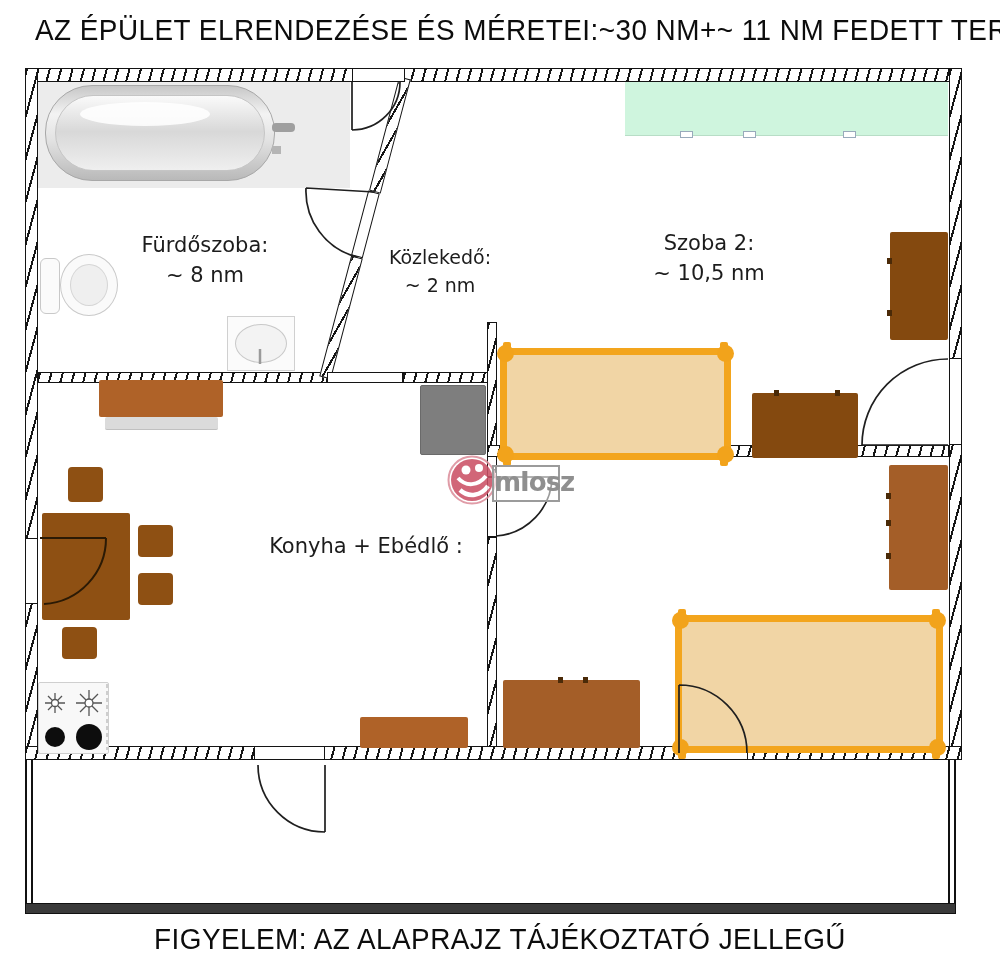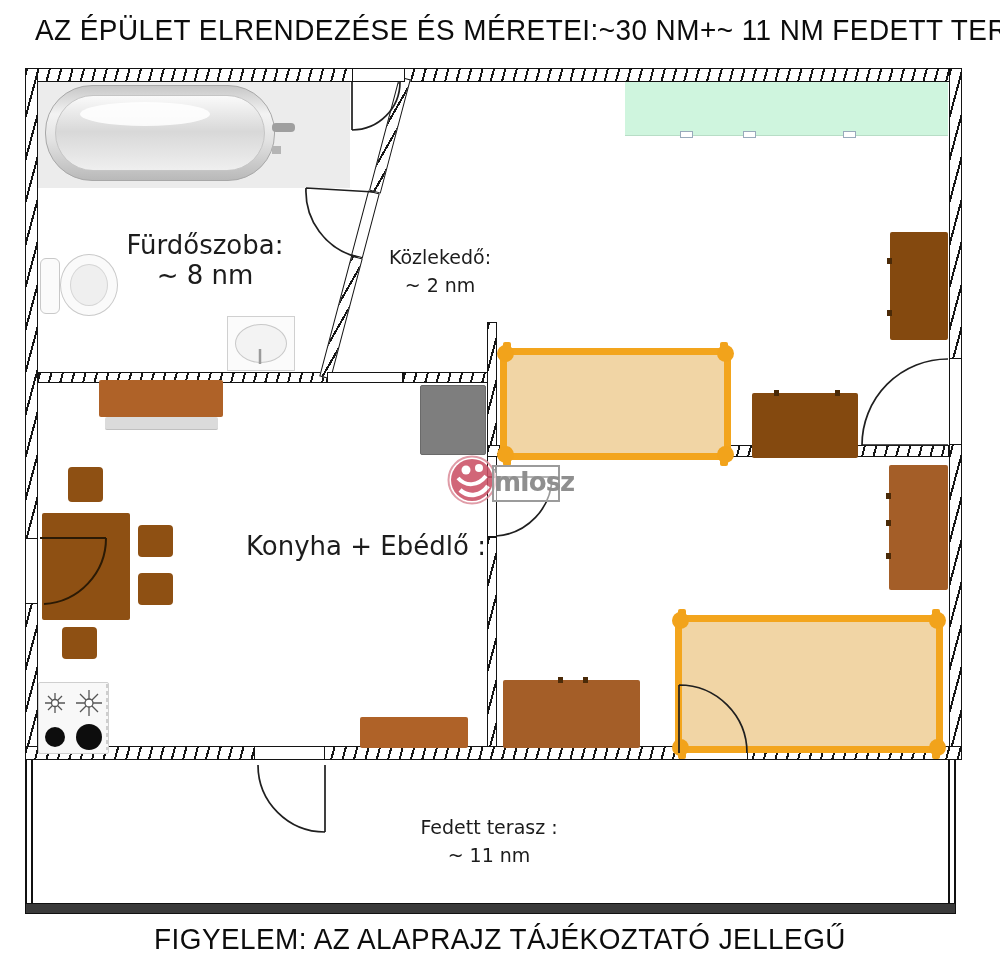"Fürdőszoba:" .fs21 { font-size: 26px -> 21px }
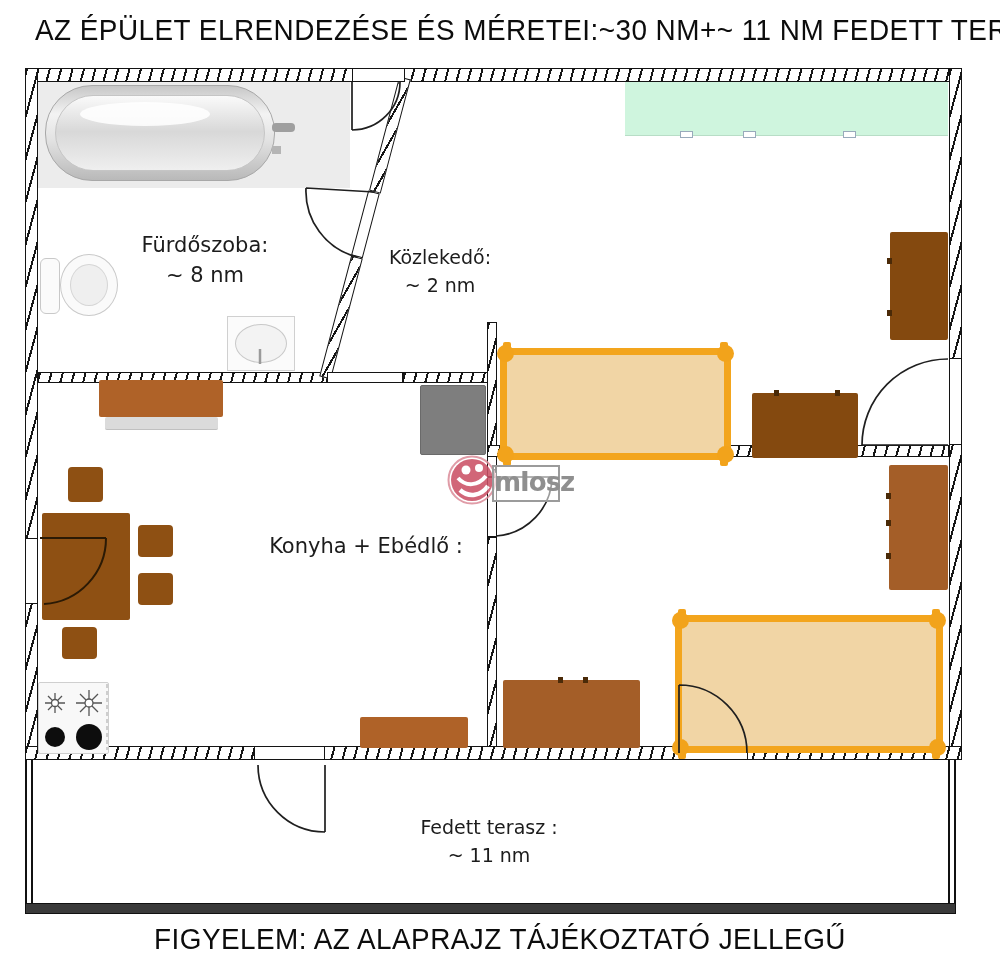"Szoba 2:" div.room-label { html: none -> <div> <div>Szoba 2:</div> <div>~ 10,5 nm</div> </div> }
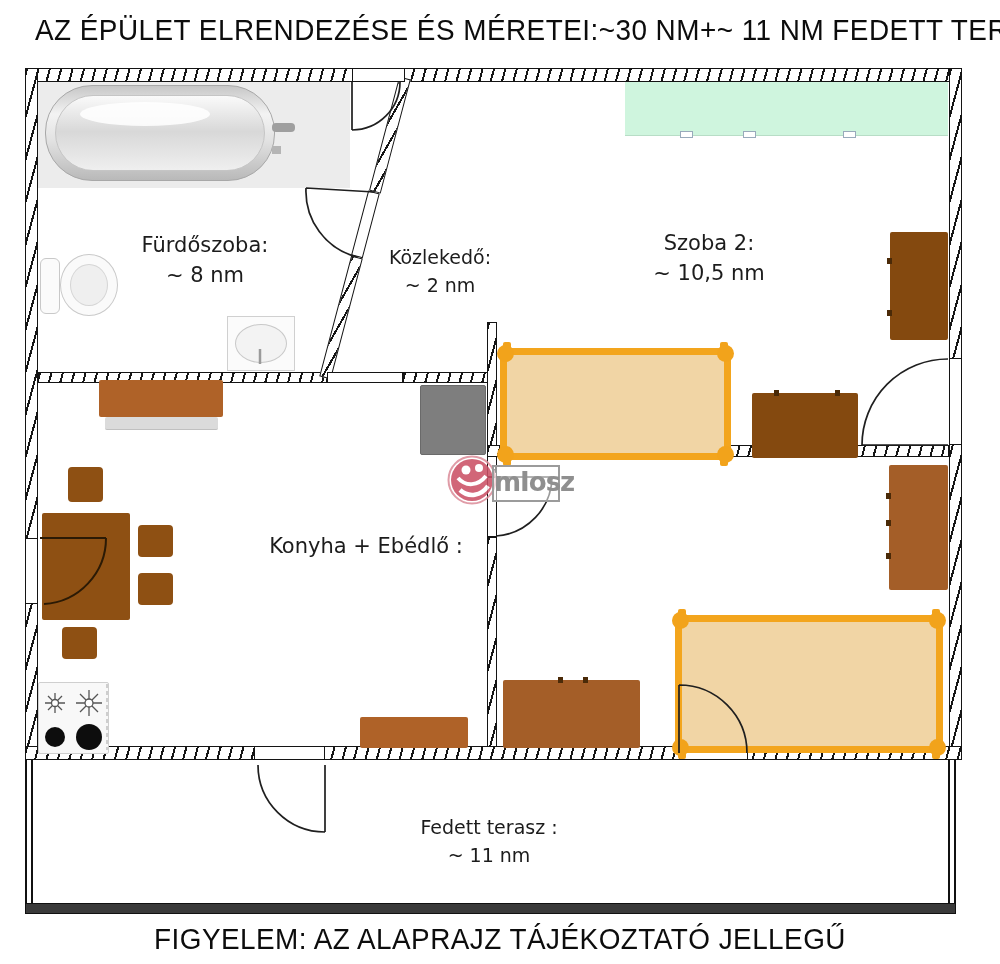"Fedett terasz :" div.room-label { html: <div> <div>Fedett terasz :</div> <div>~ 11 nm</div> </div> -> none }
